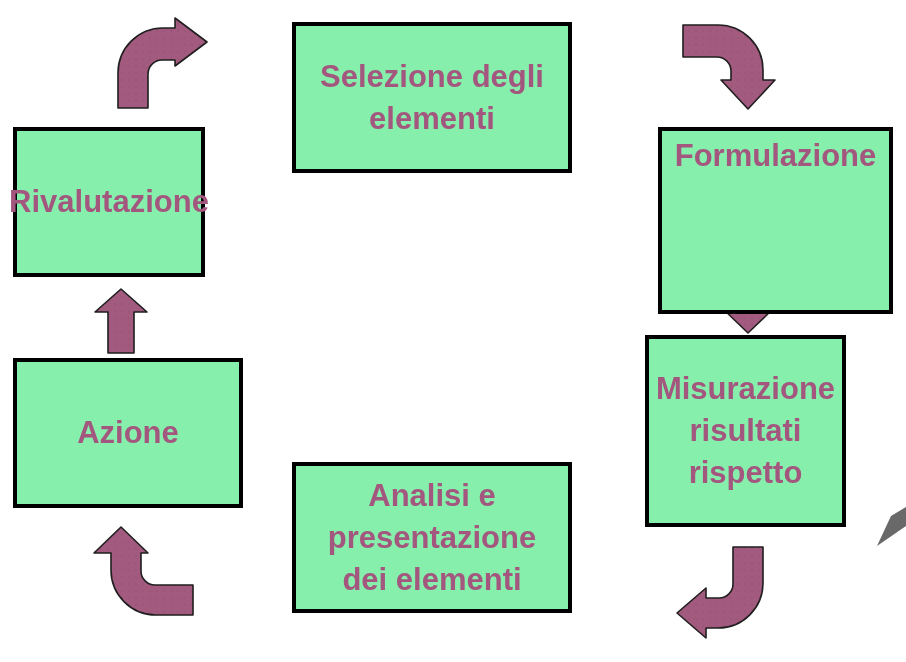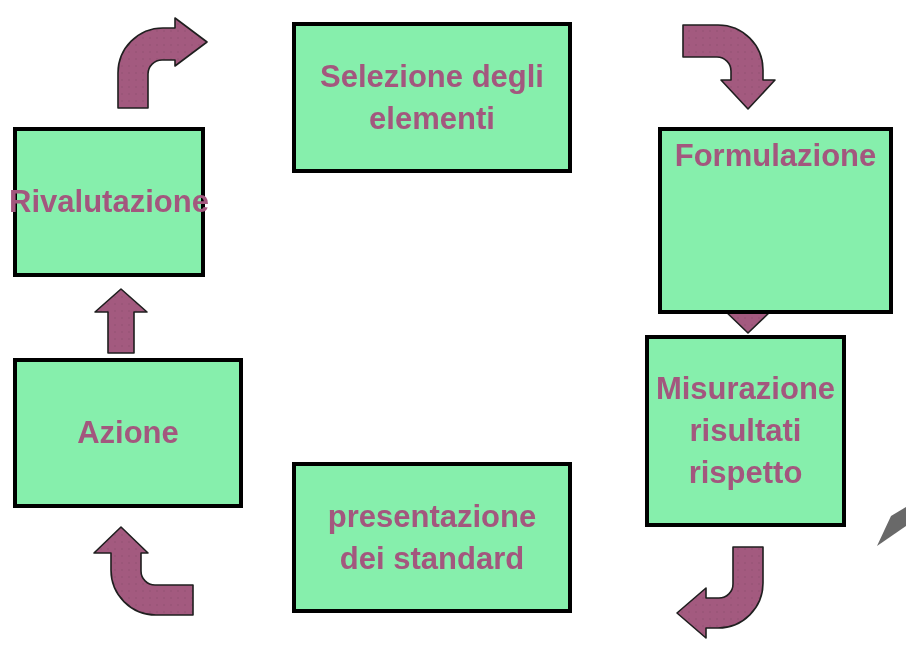"Analisi e" span { html: none -> <span>Analisi e</span> }
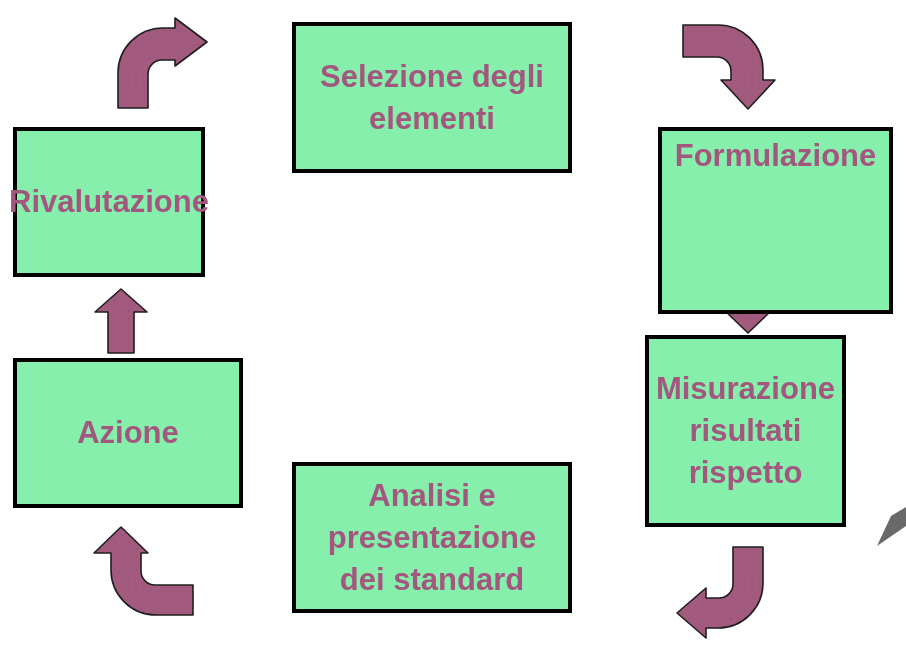"dei standard" span { text: standard -> elementi }
